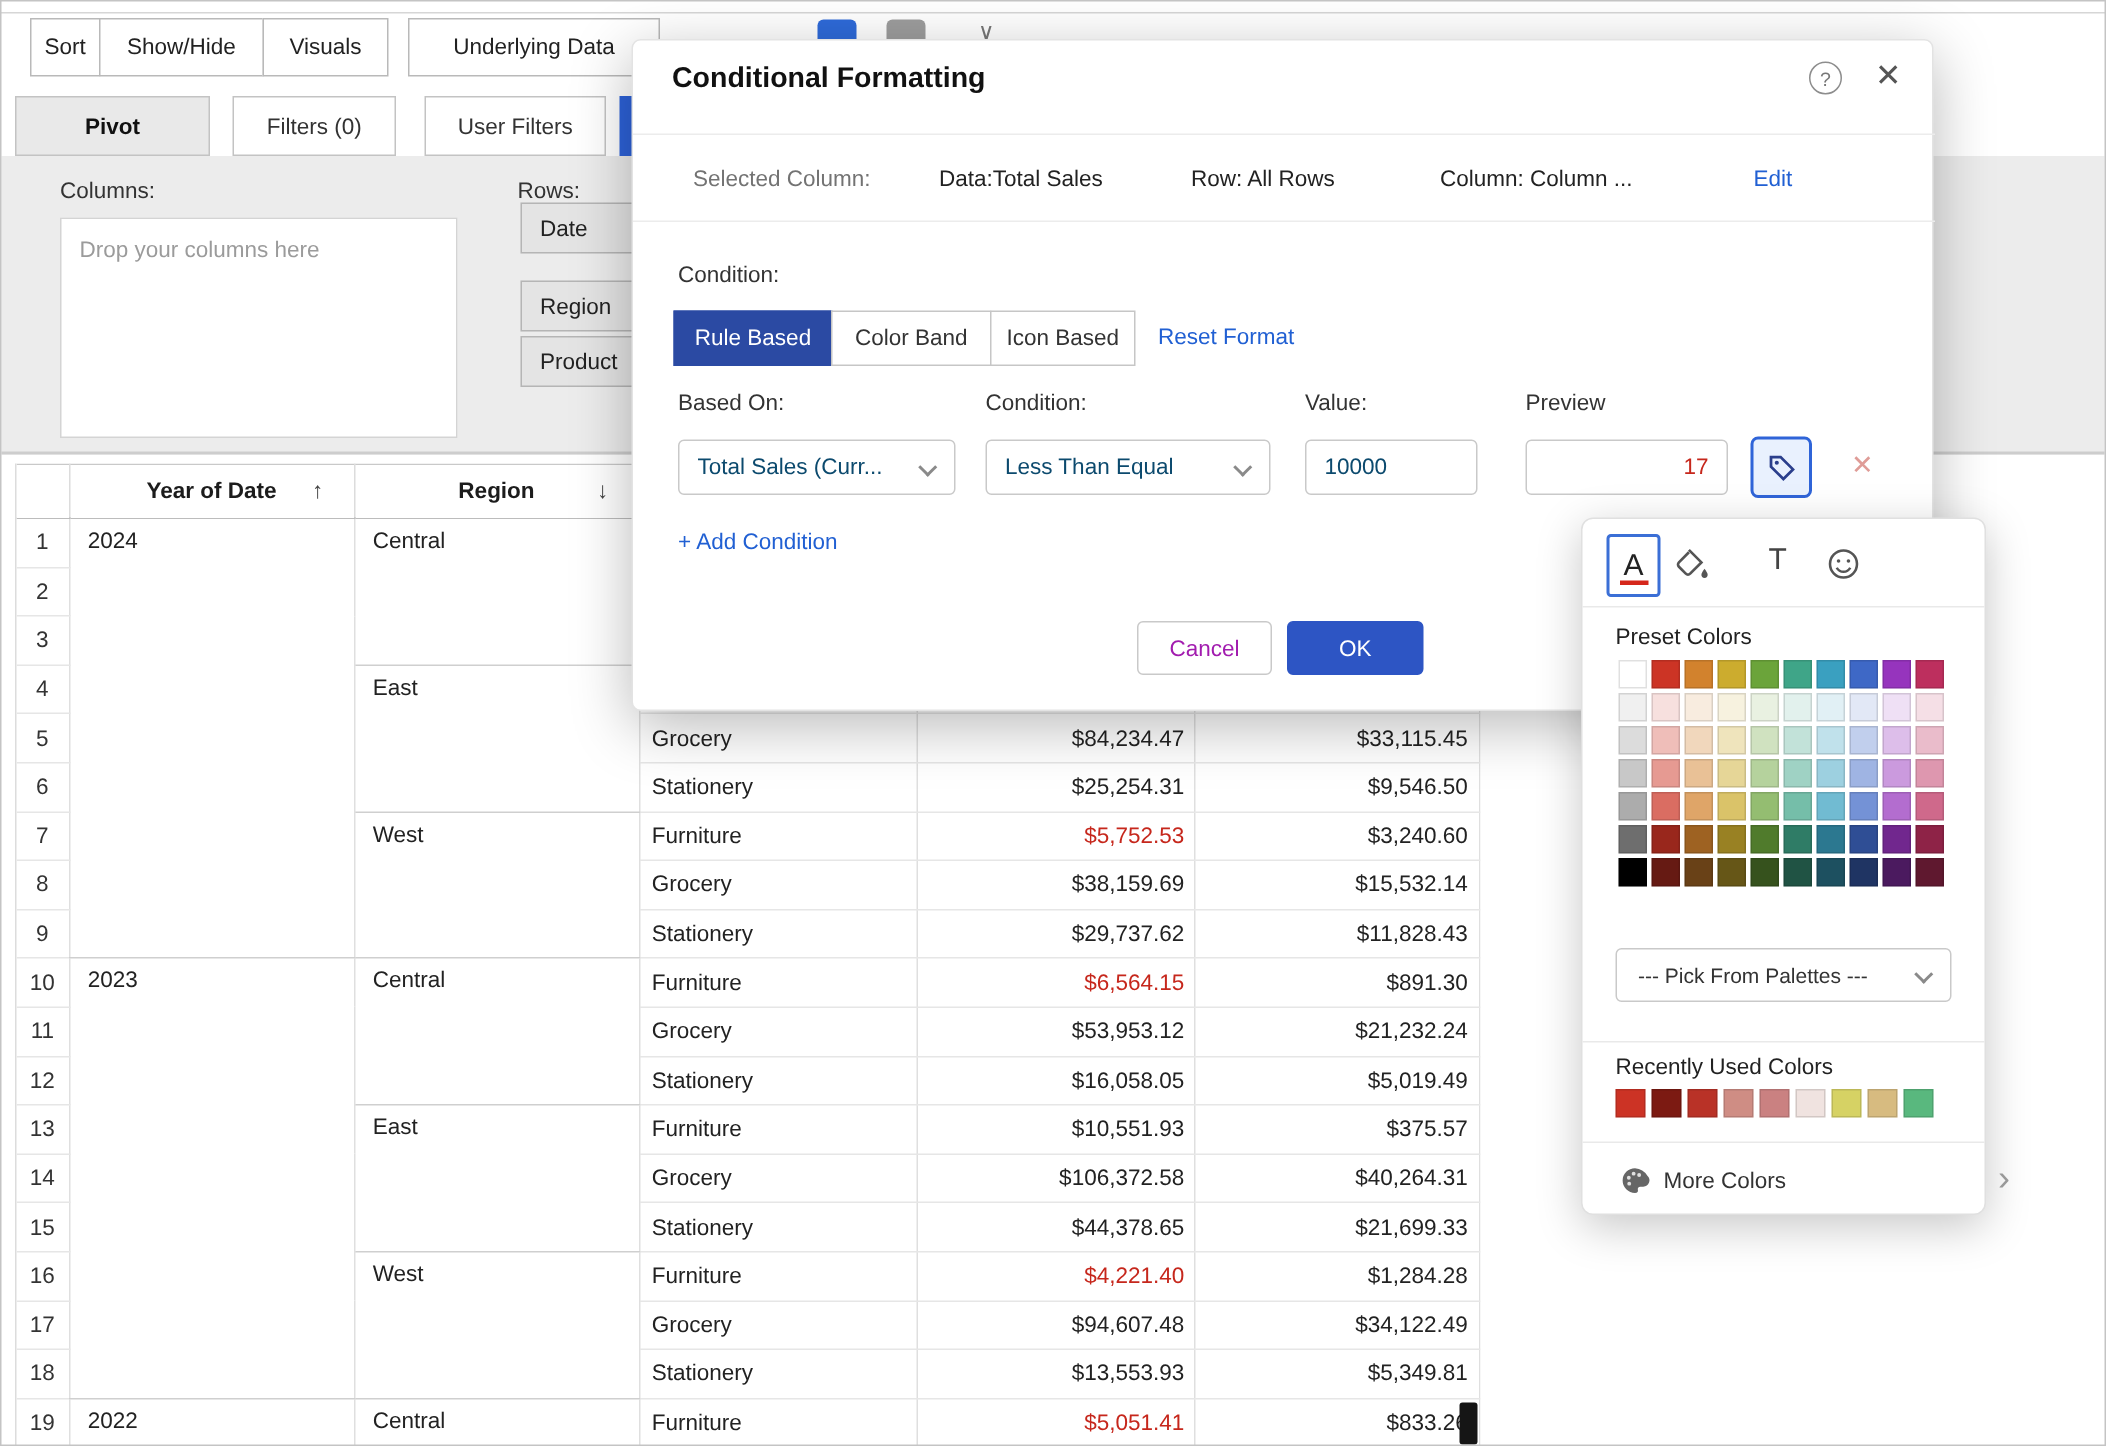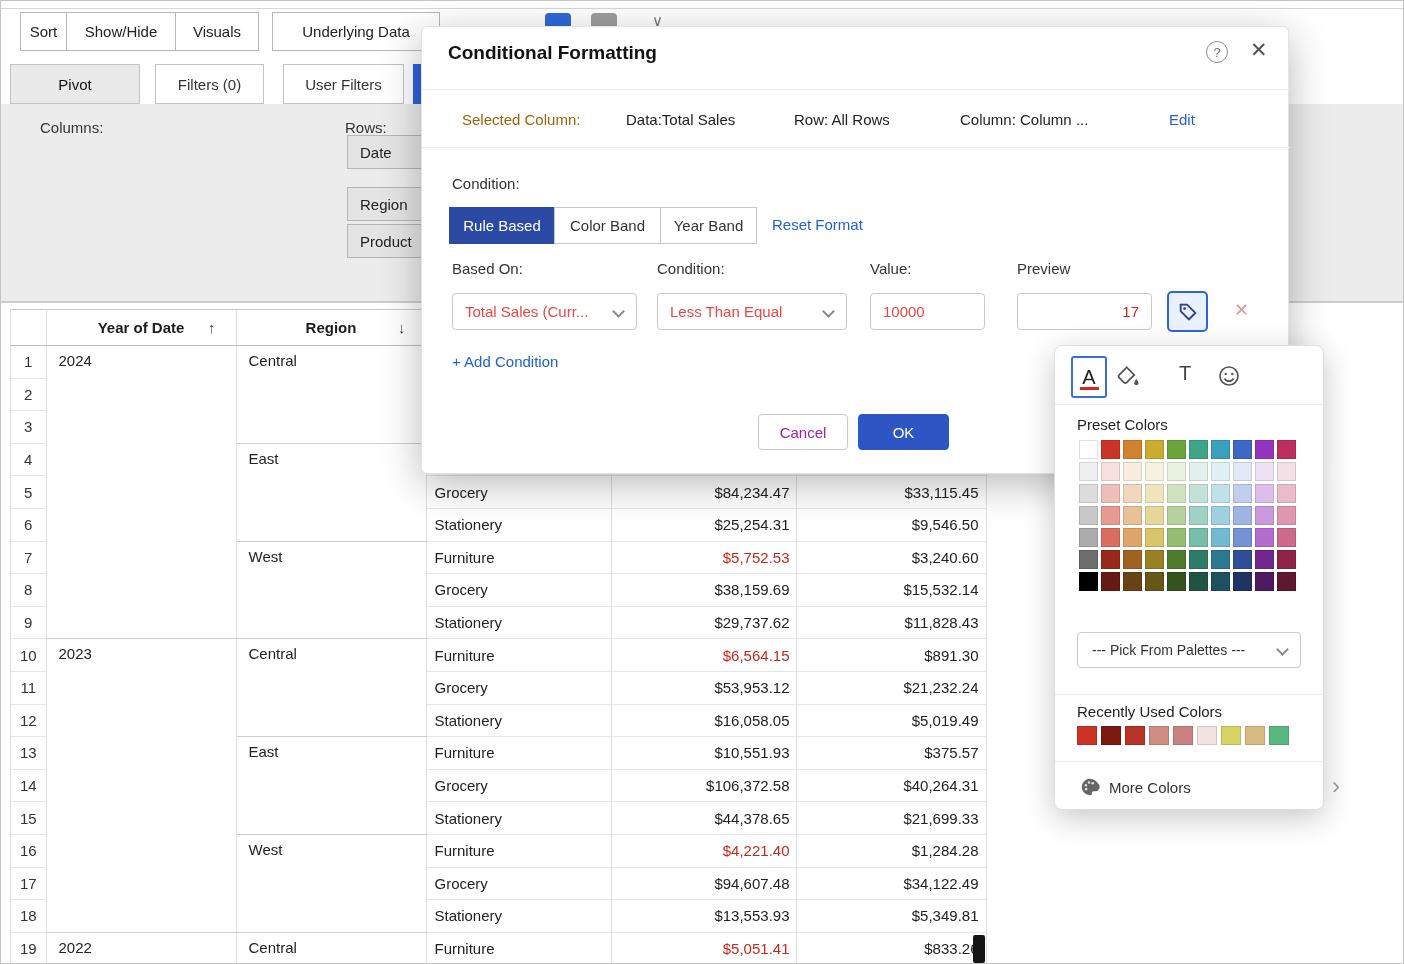"Pivot" .tab.active { font-weight: normal -> bold }
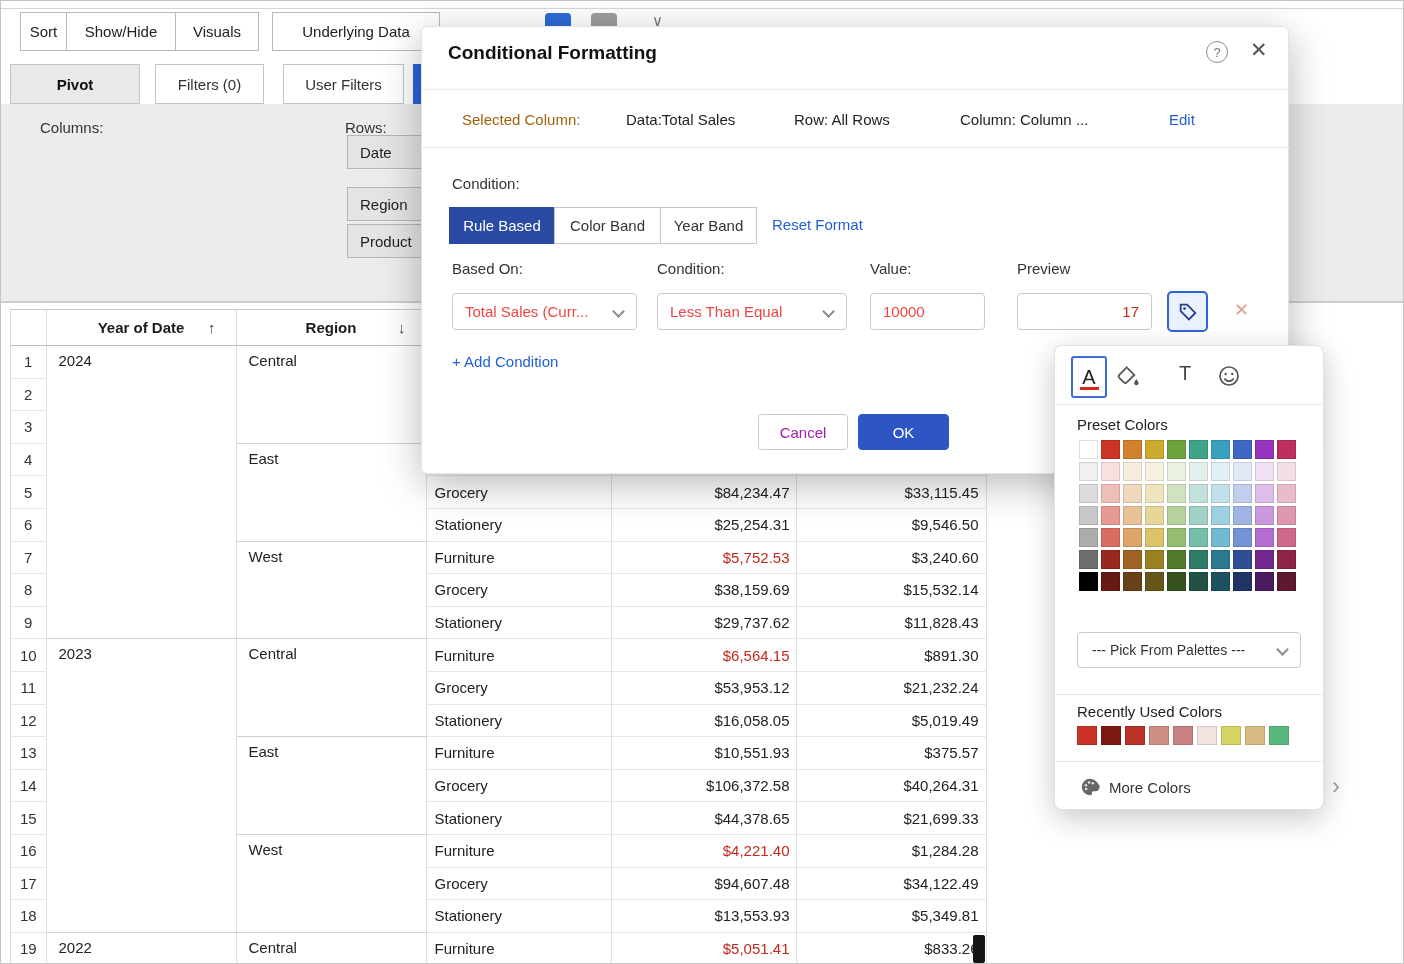"Selected Column:" .lbl-gray { color: #a16207 -> #737373 }
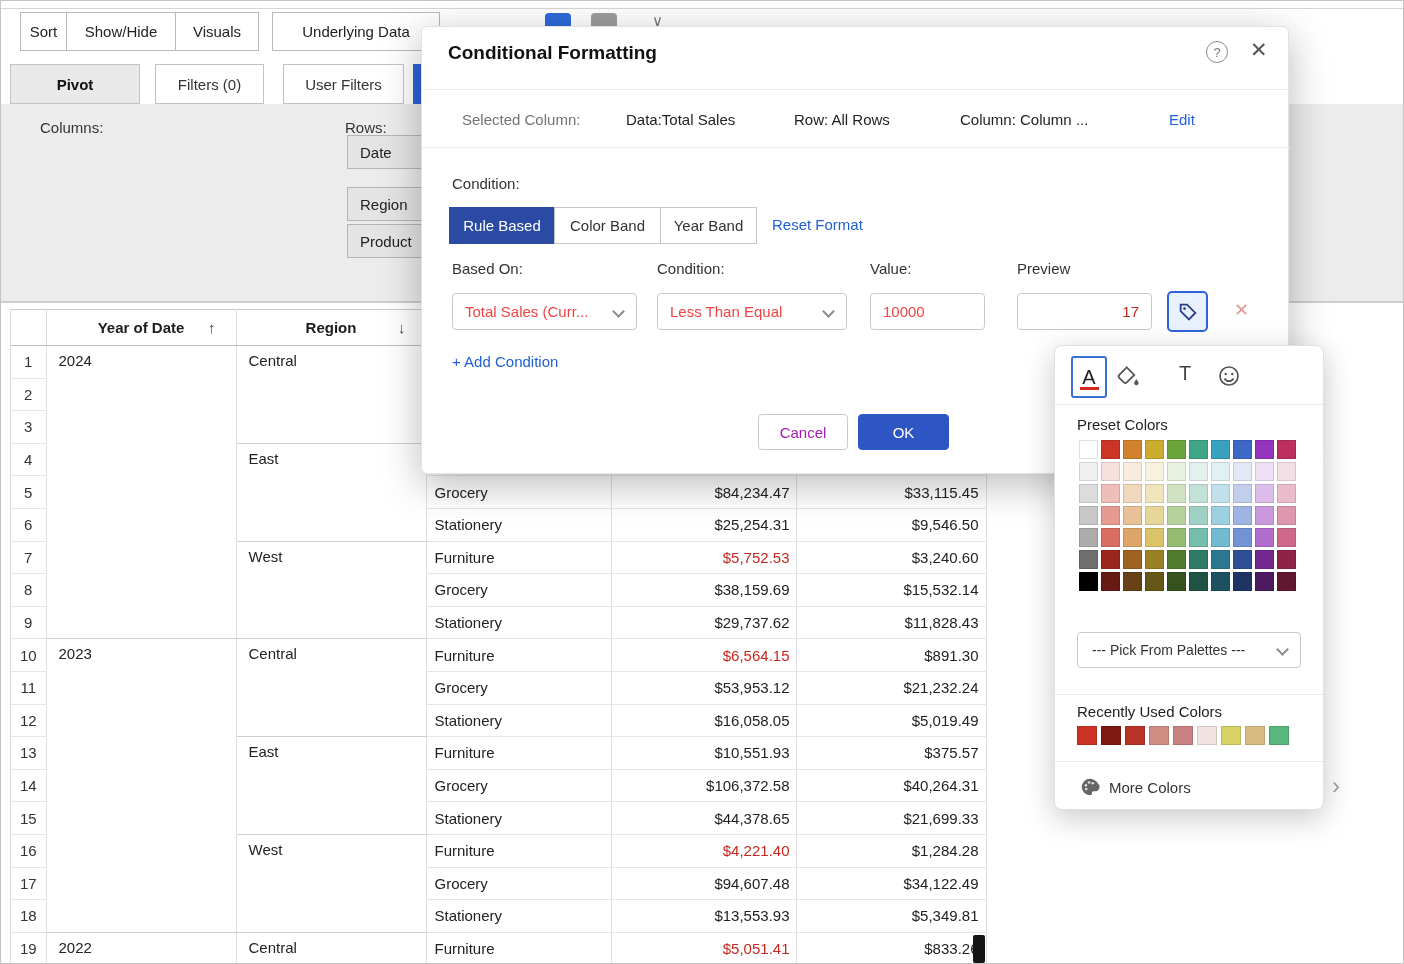"Drop your columns here" div.dropzone { html: none -> <div> <span>Drop your columns here</span> </div> }
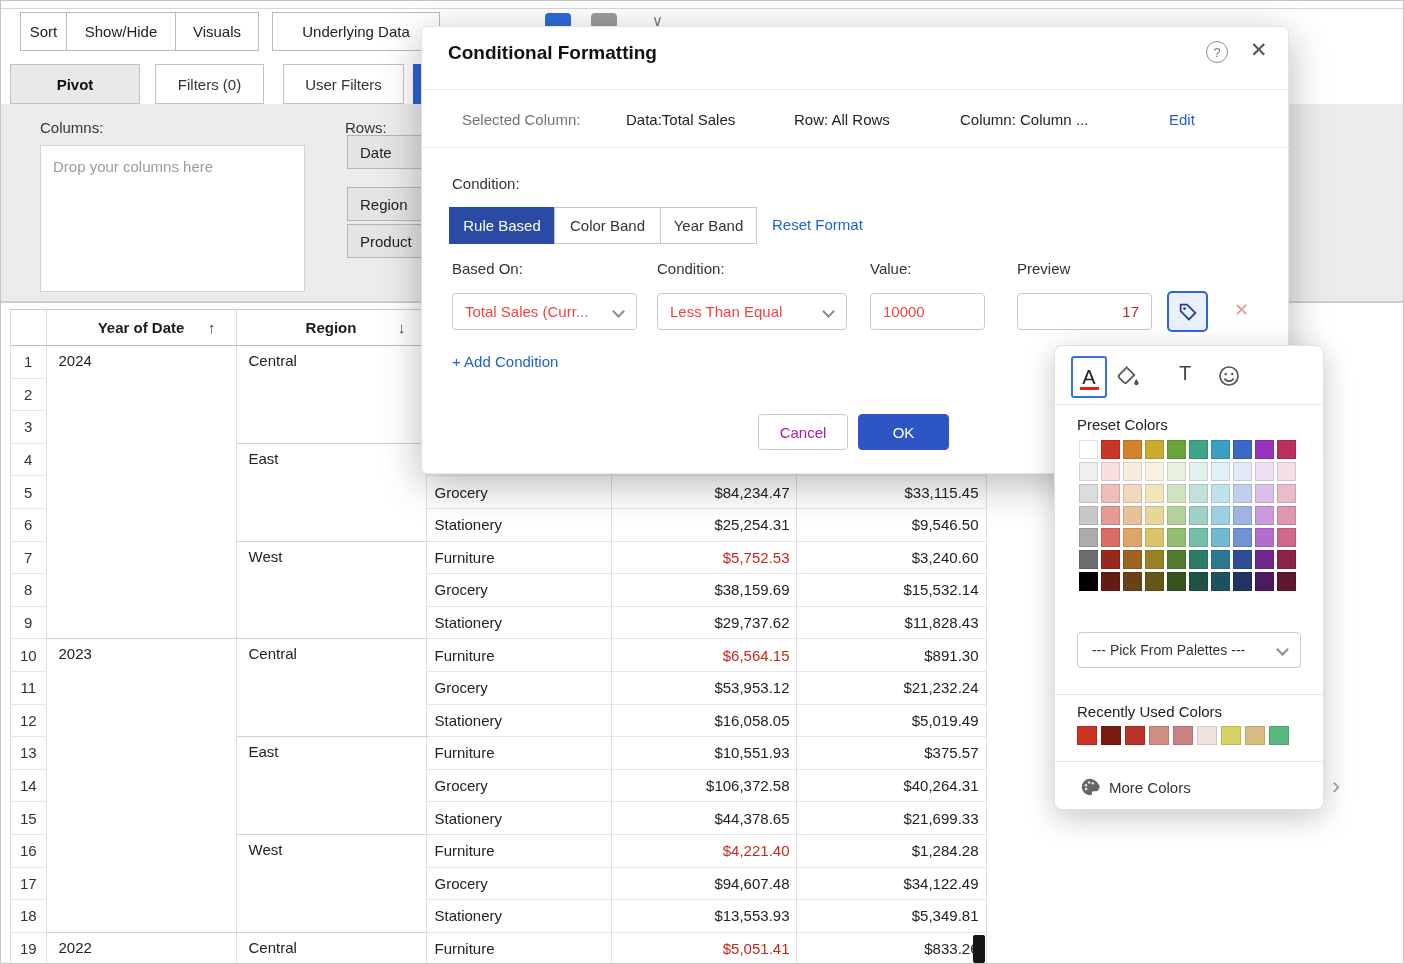"Year Band" div.seg { text: Year Band -> Icon Based }
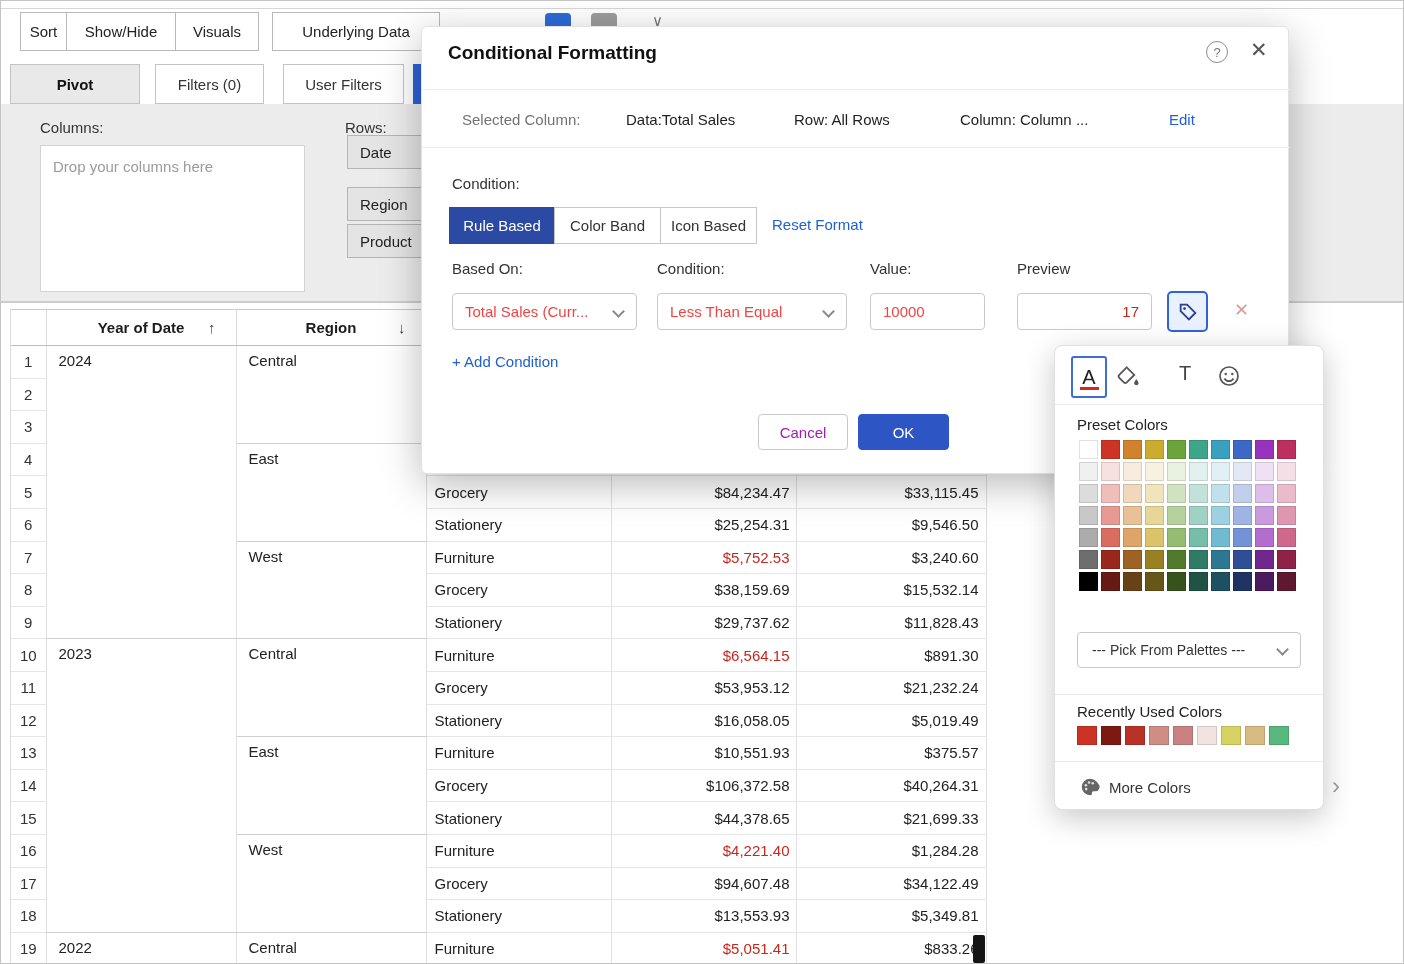"Total Sales (Curr..." .dd, .inp, .pv { color: #ef4444 -> #0c4a6e }
